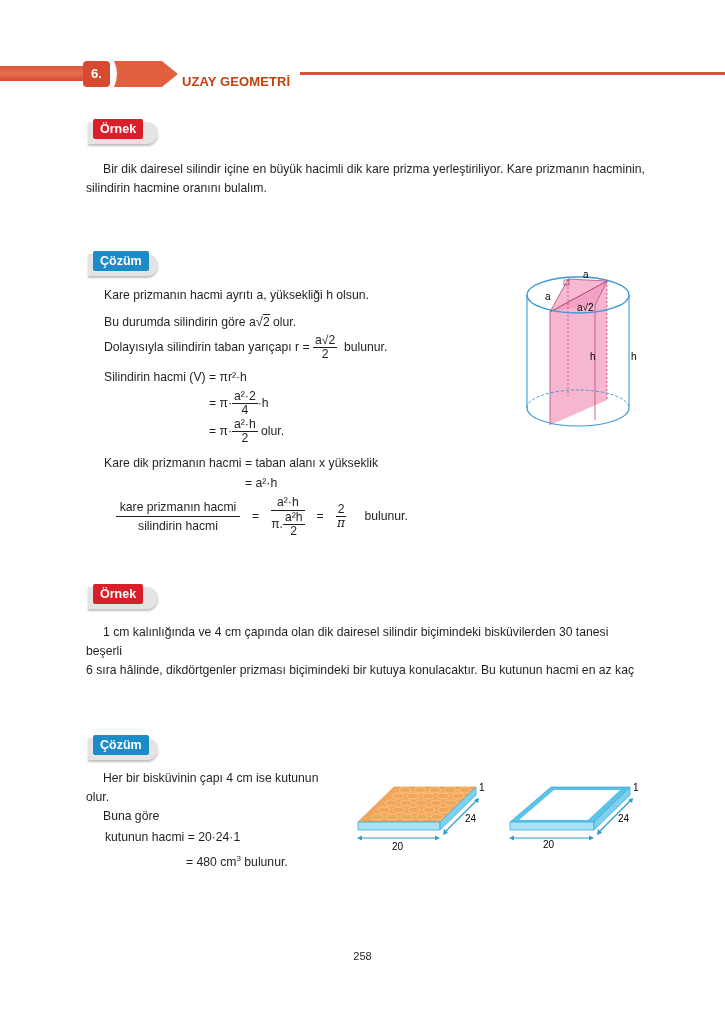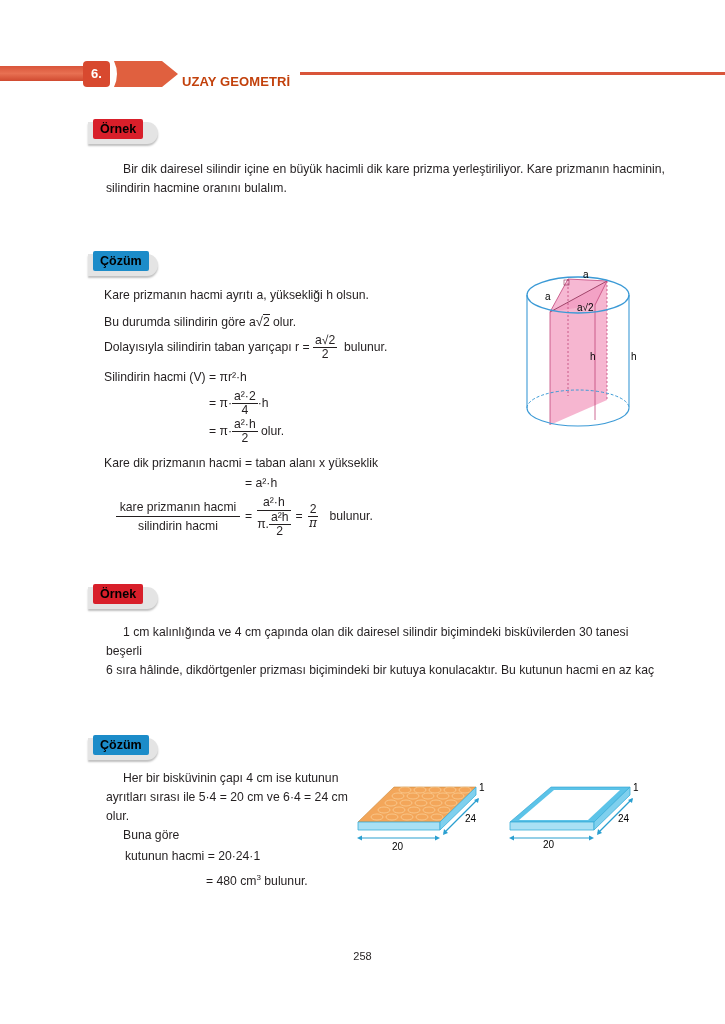"Örnek" .badge { color: #000000 -> #ffffff }
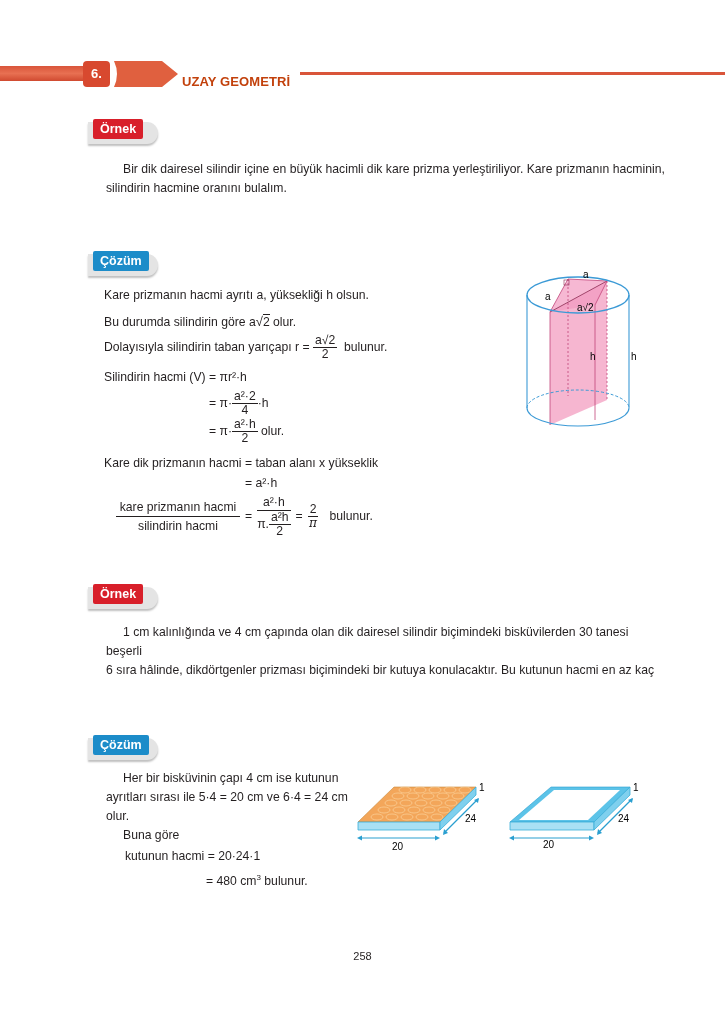"Bir dik dairesel silindir içine" .txt { margin-left: 20px -> none }
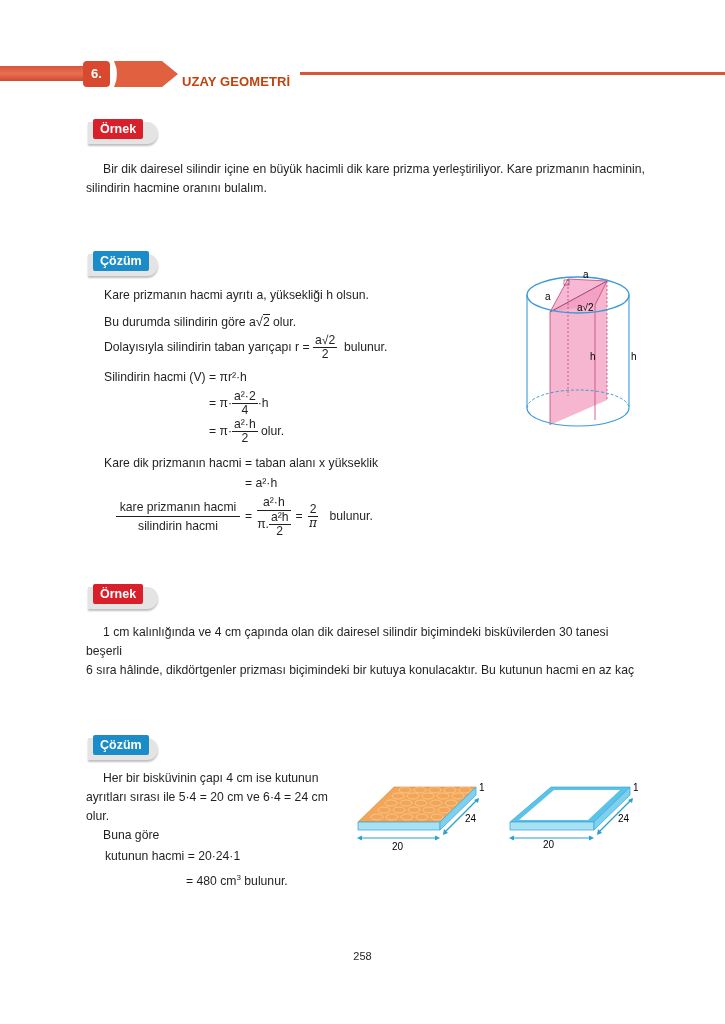"kare prizmanın hacmi" div.abs { gap: 5px -> 12px }
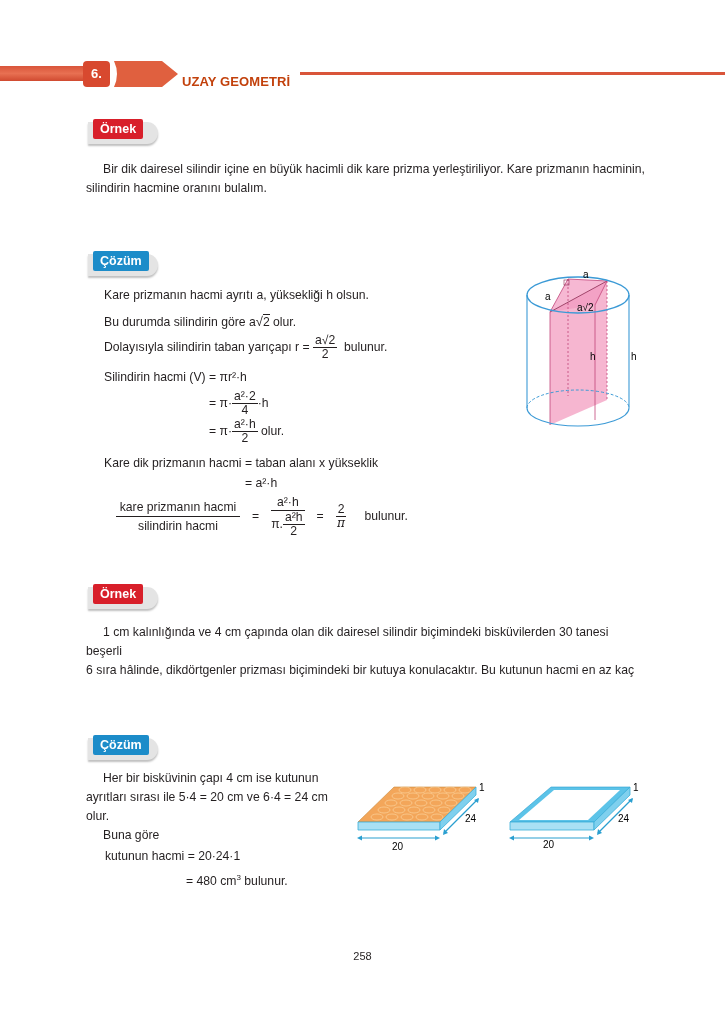"ayrıtları sırası ile 5·4 =" p { html: <p>ayrıtları sırası ile 5·4 = 20 cm ve 6·4 = 24 cm</p> -> none }
